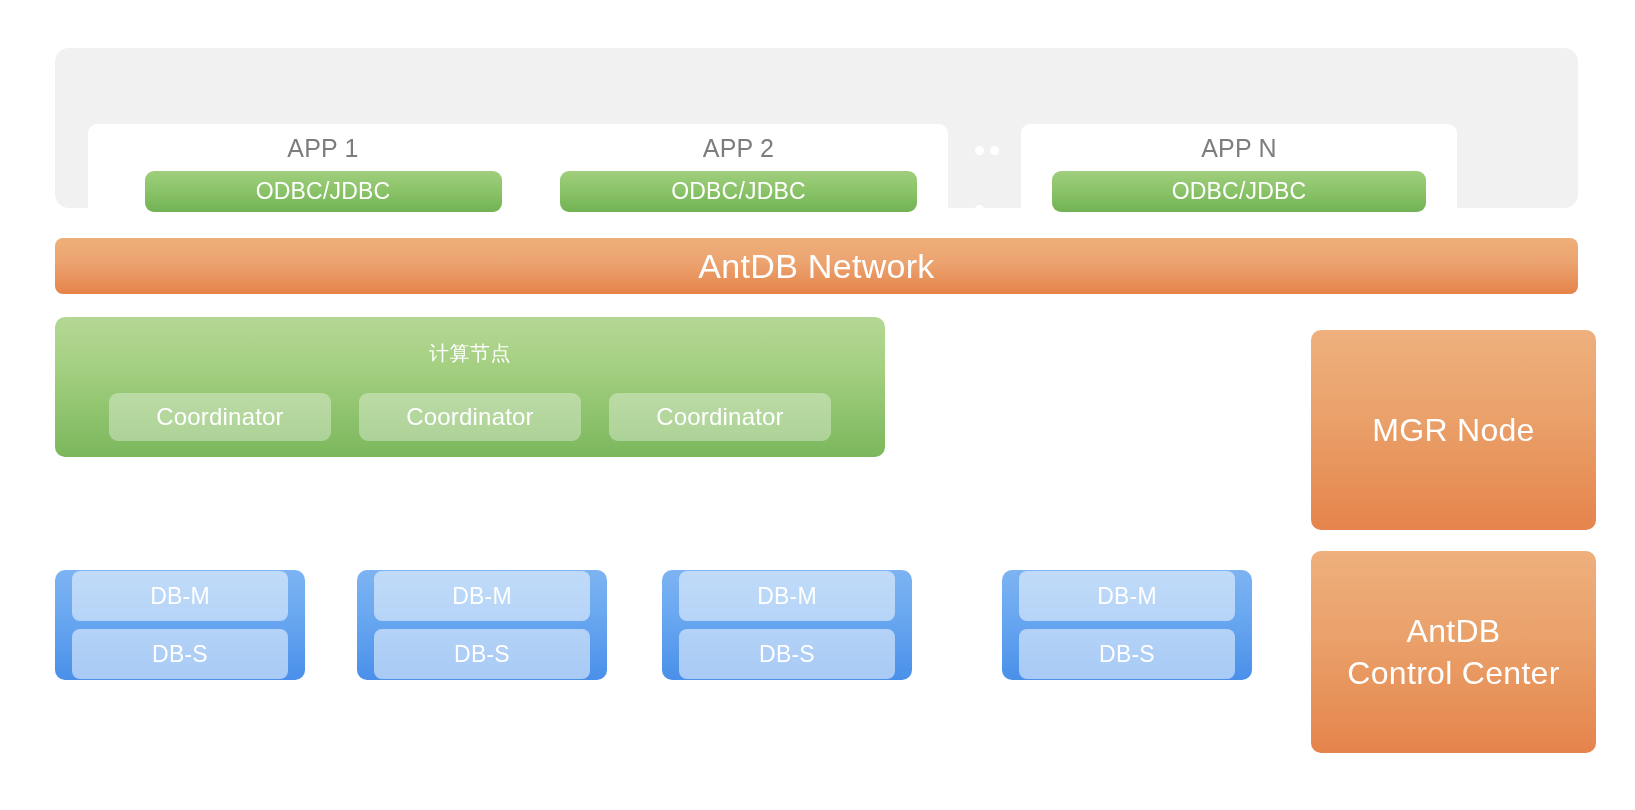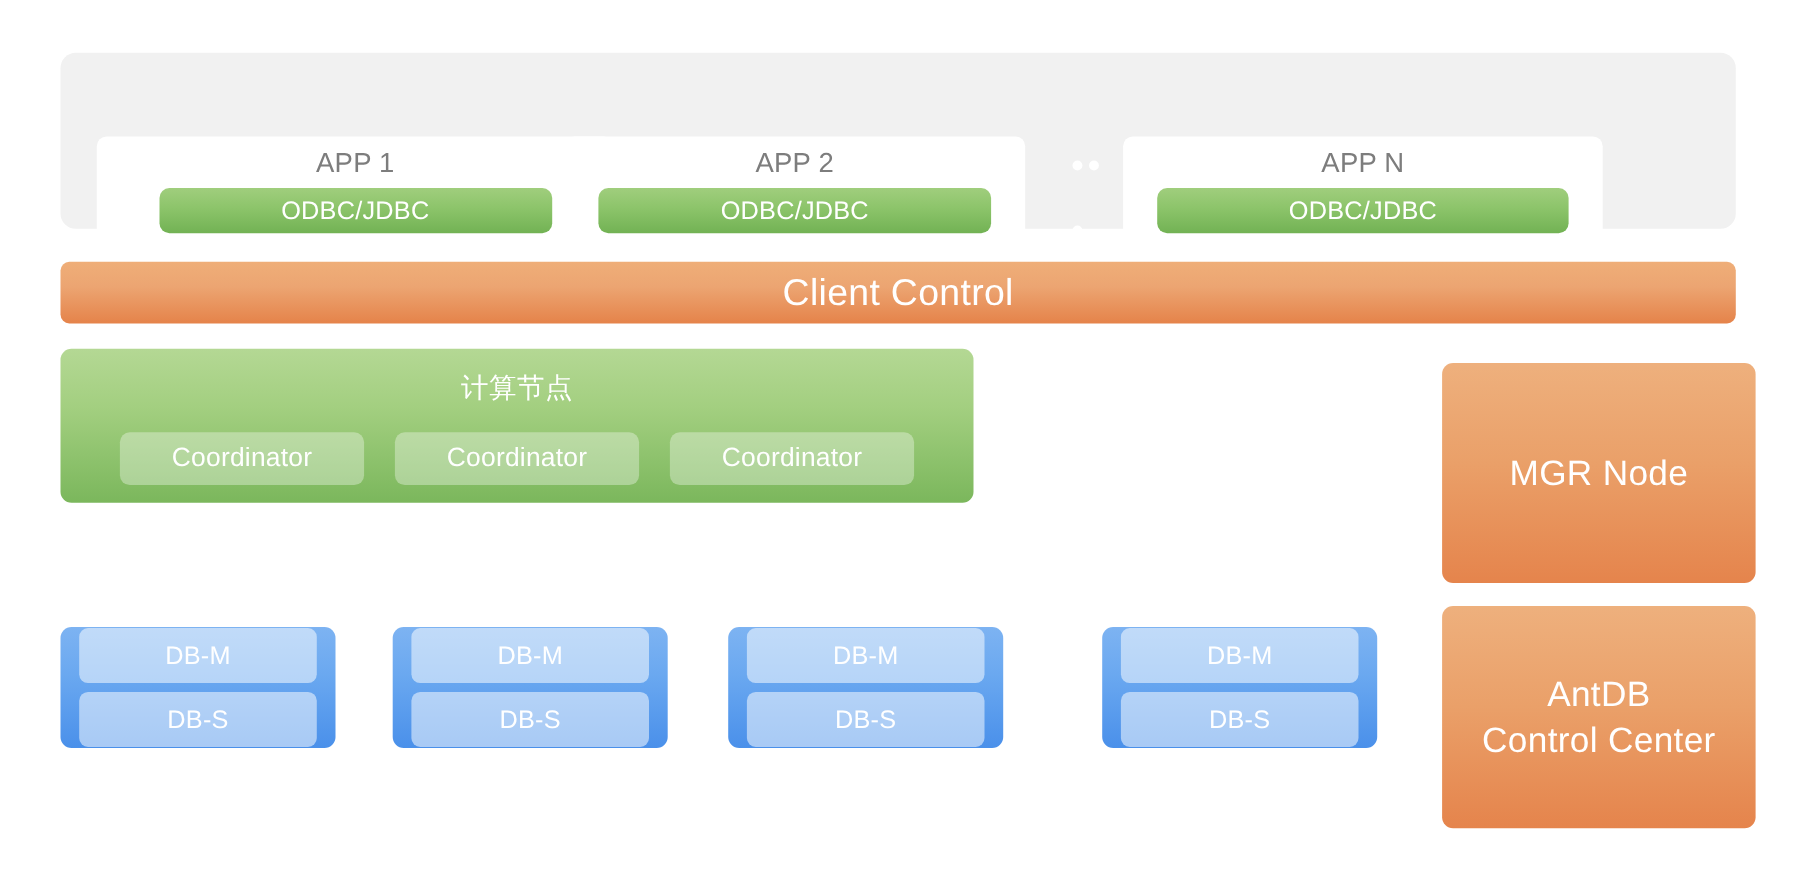"APP 2" div.abs { left: 458px -> 474px }
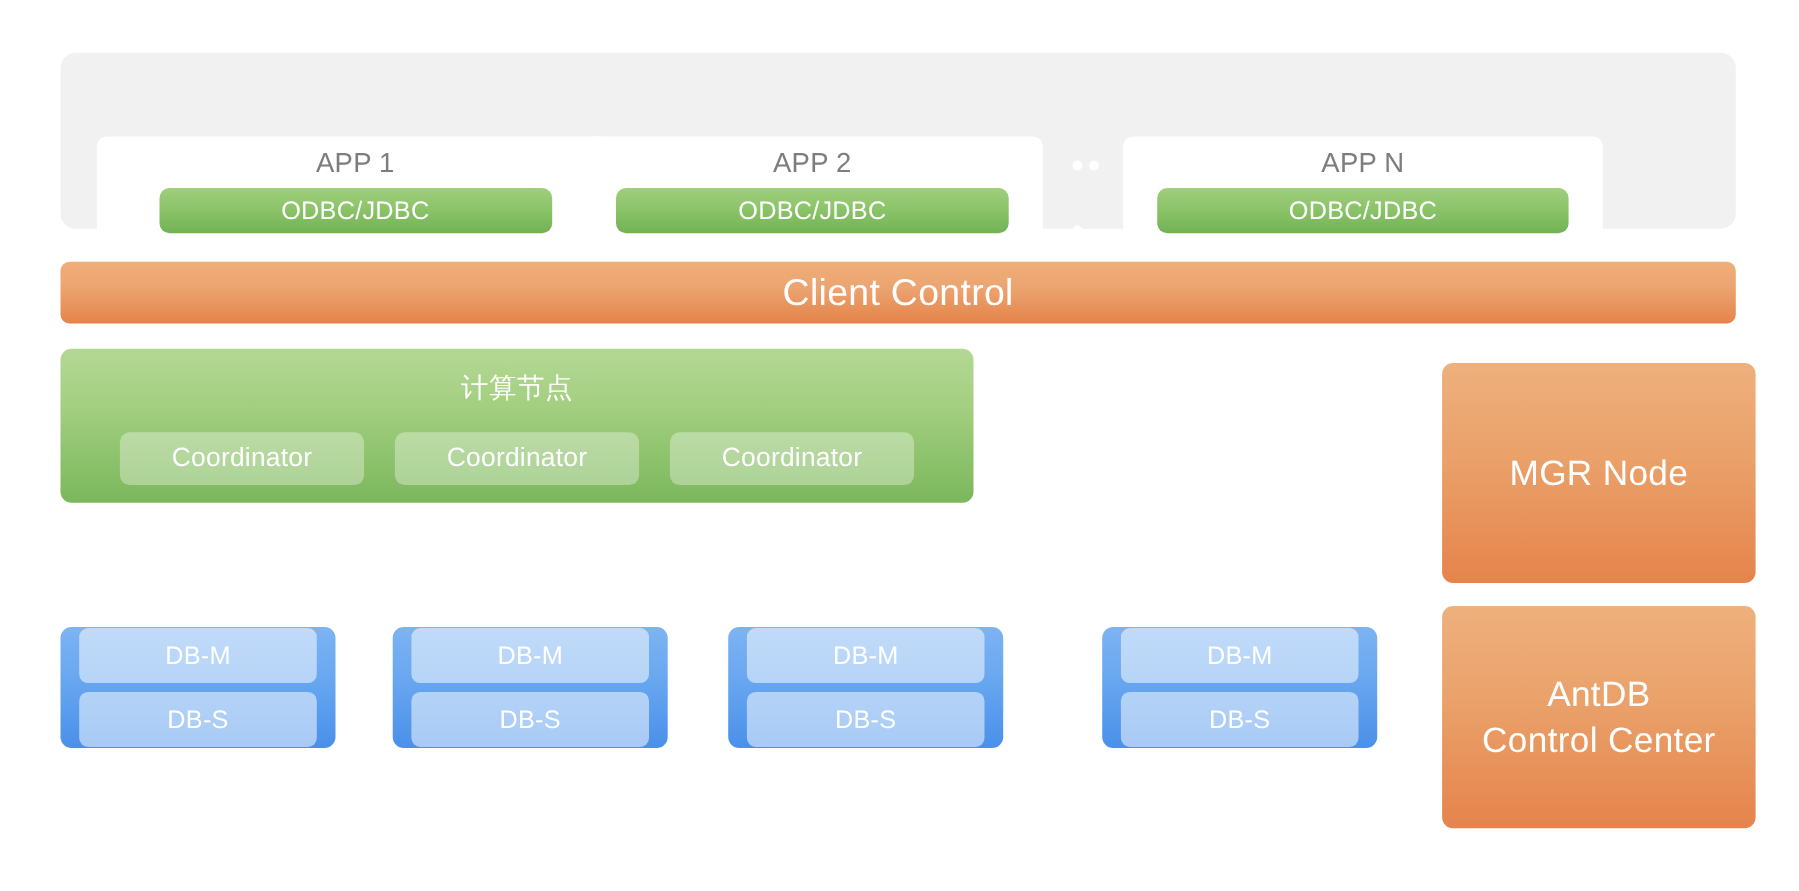"Client Control" span { text: Client Control -> AntDB Network }
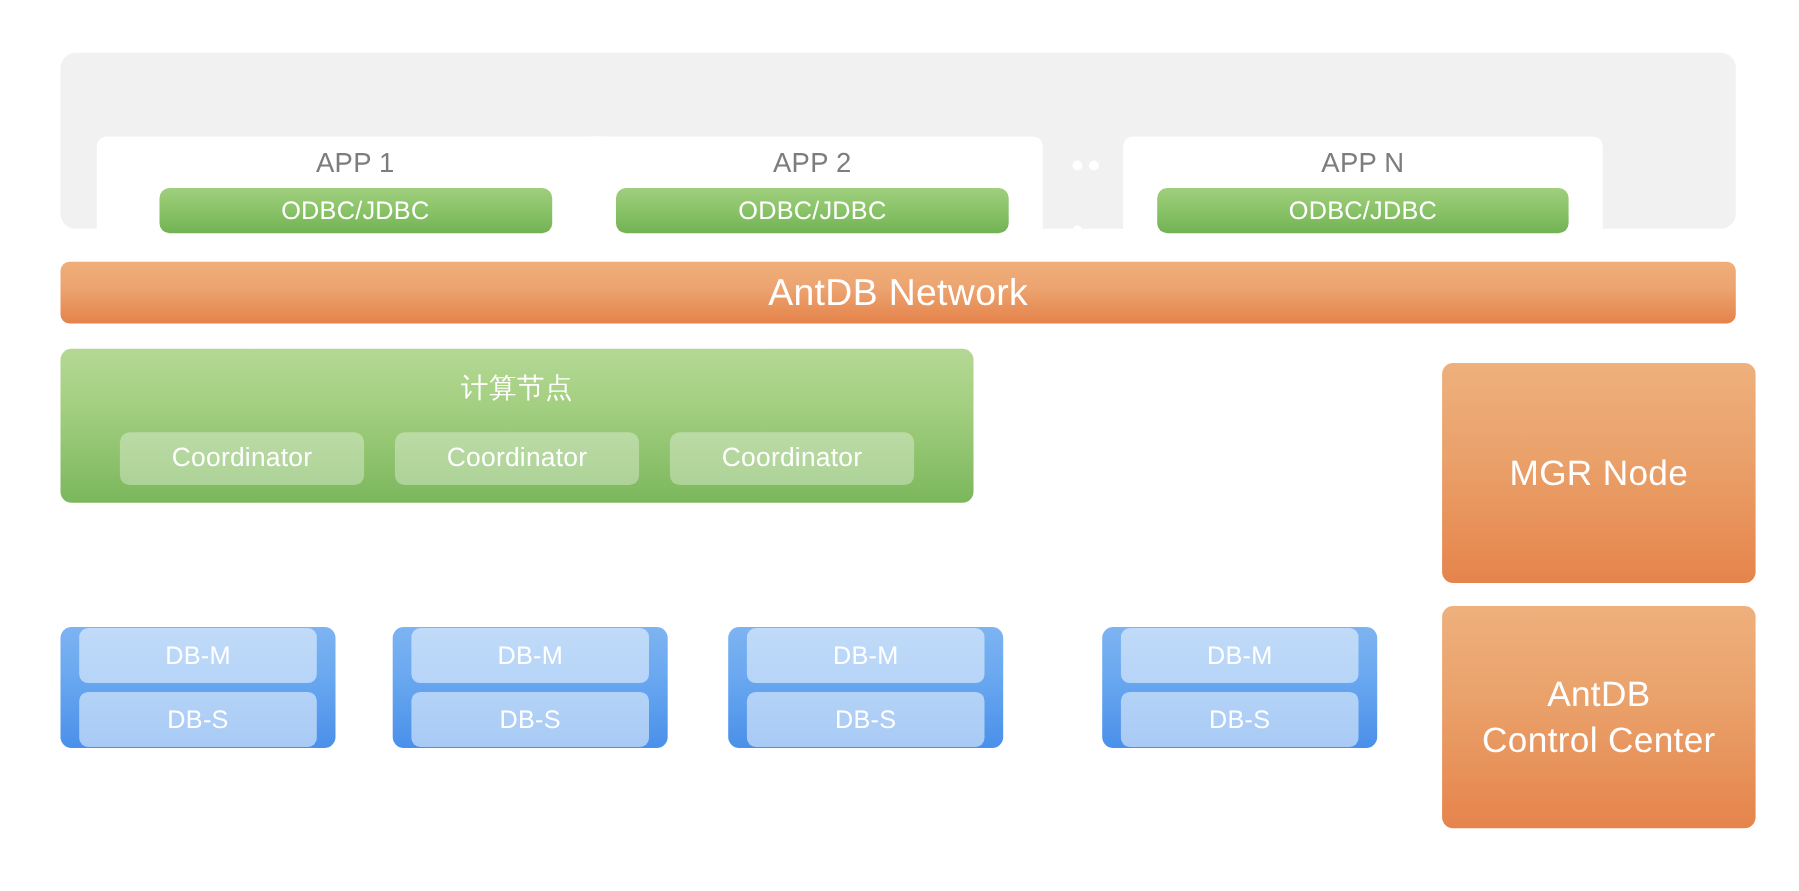"计算节点" .green-title { font-size: 25px -> 20px }
